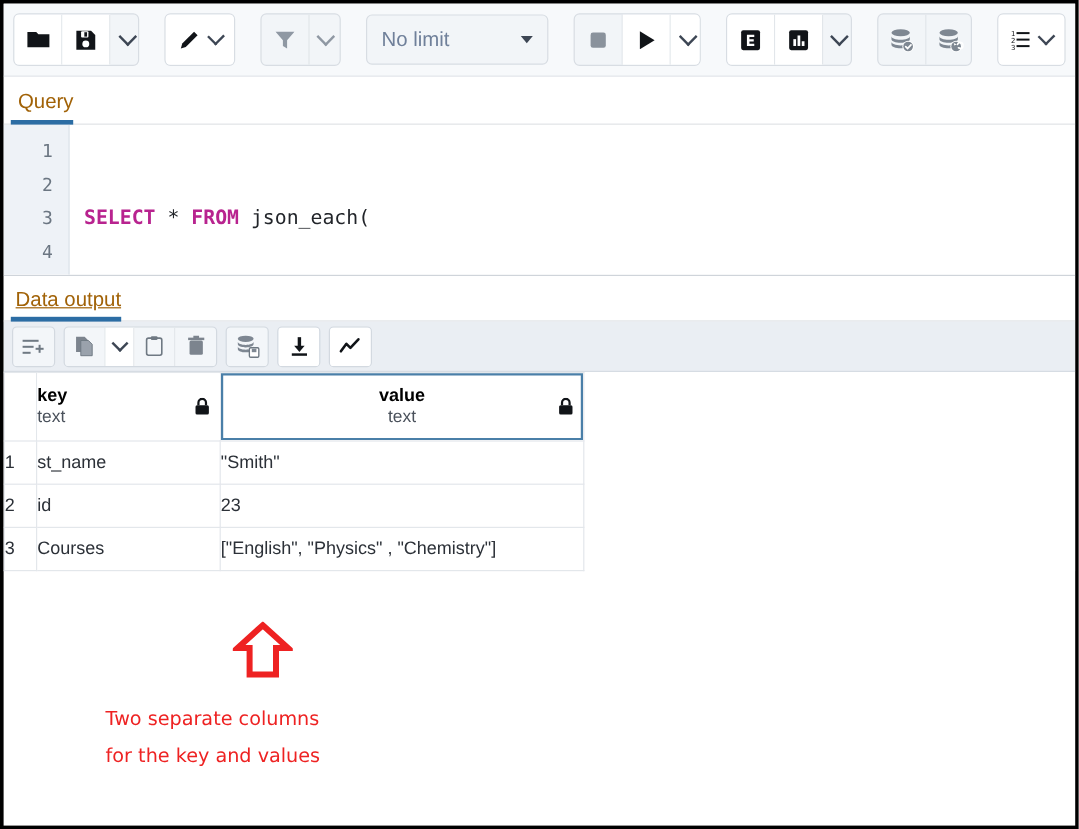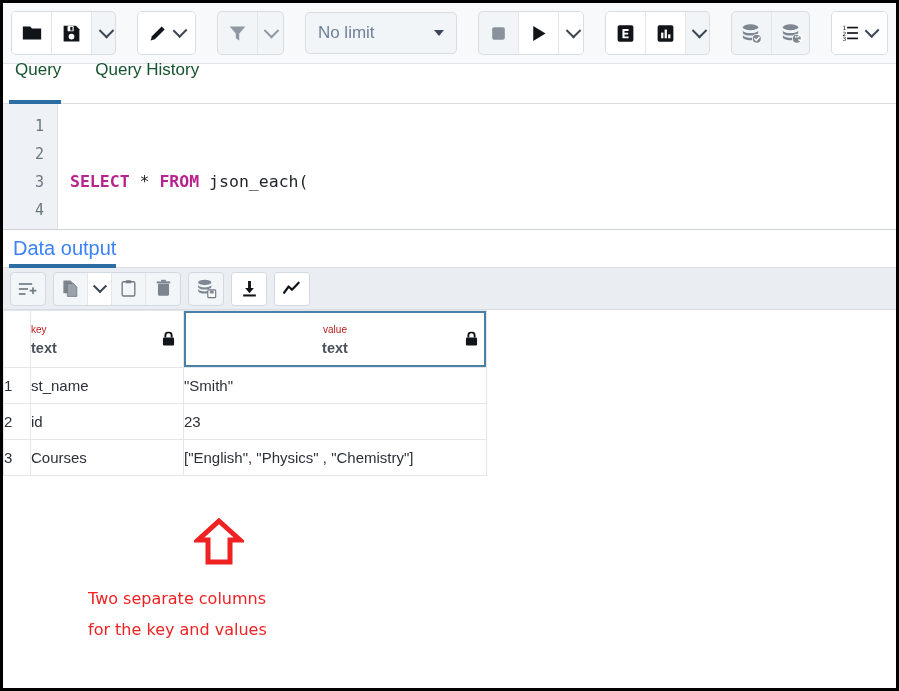"Query" .tab { color: #14532d -> #a16207; padding: 0 14px 23px 6px -> 0 14px 8px 6px }
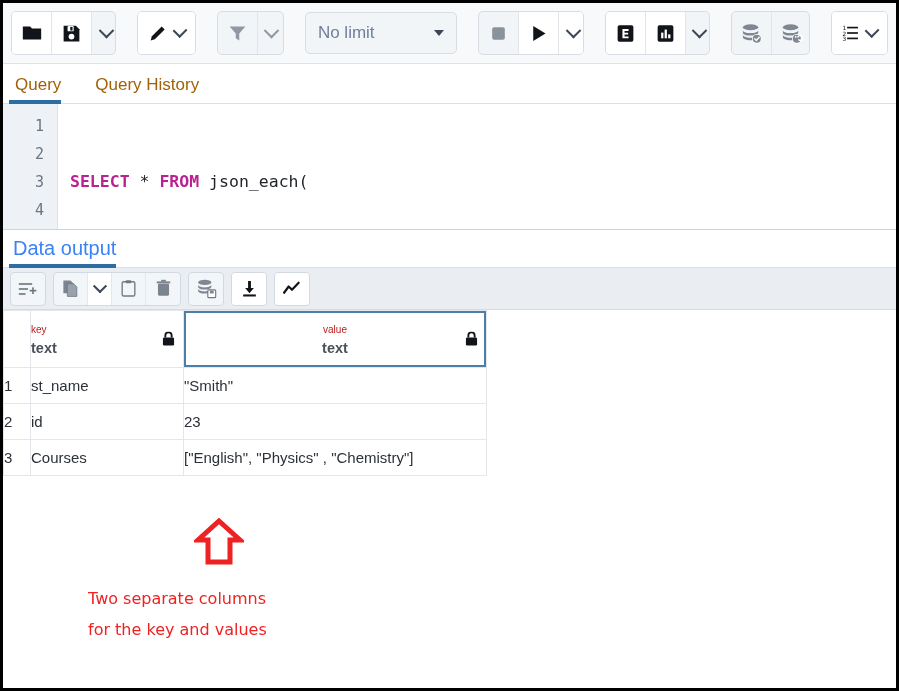"Query History" div.tab { html: <div> <span>Query History</span> </div> -> none }
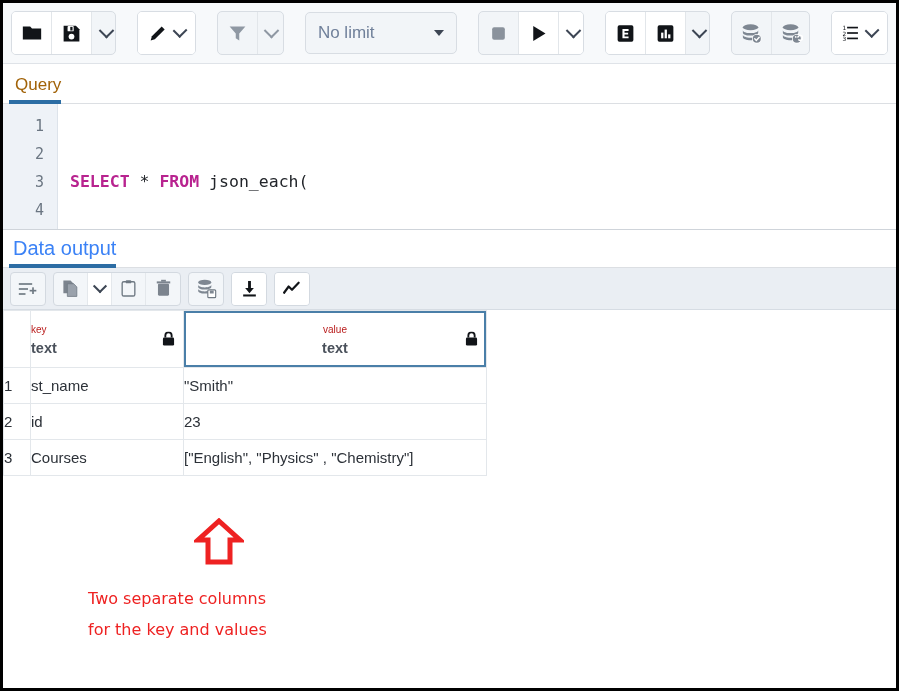"Data output" .out-tab { color: #3b82f6 -> #a16207; font-size: 20px -> 17px; text-decoration: none -> underline }
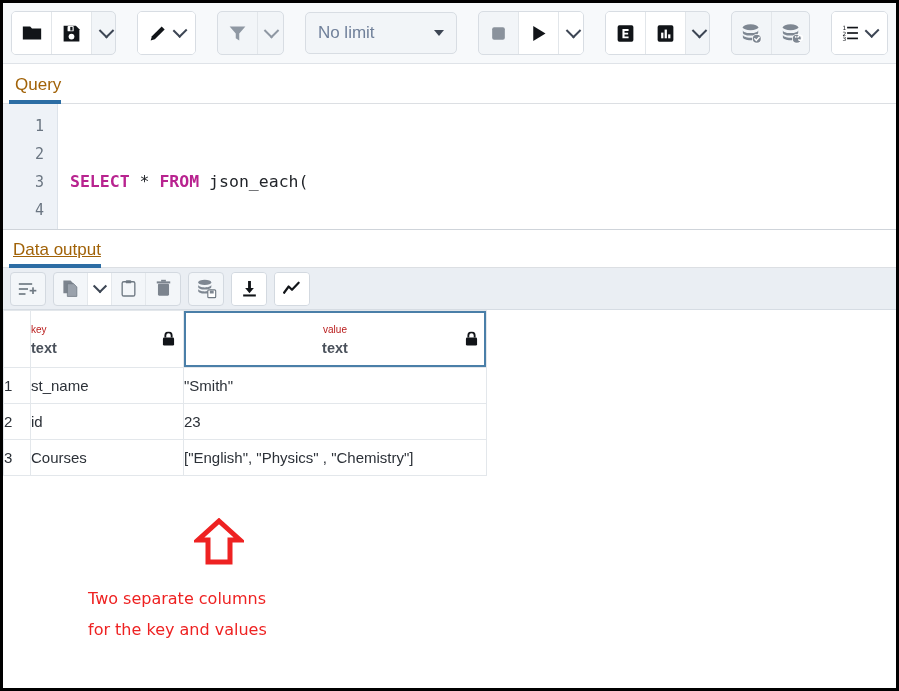"key" .hdr-name { color: #b91c1c -> #000000; font-size: 10px -> 15px; font-weight: normal -> bold }
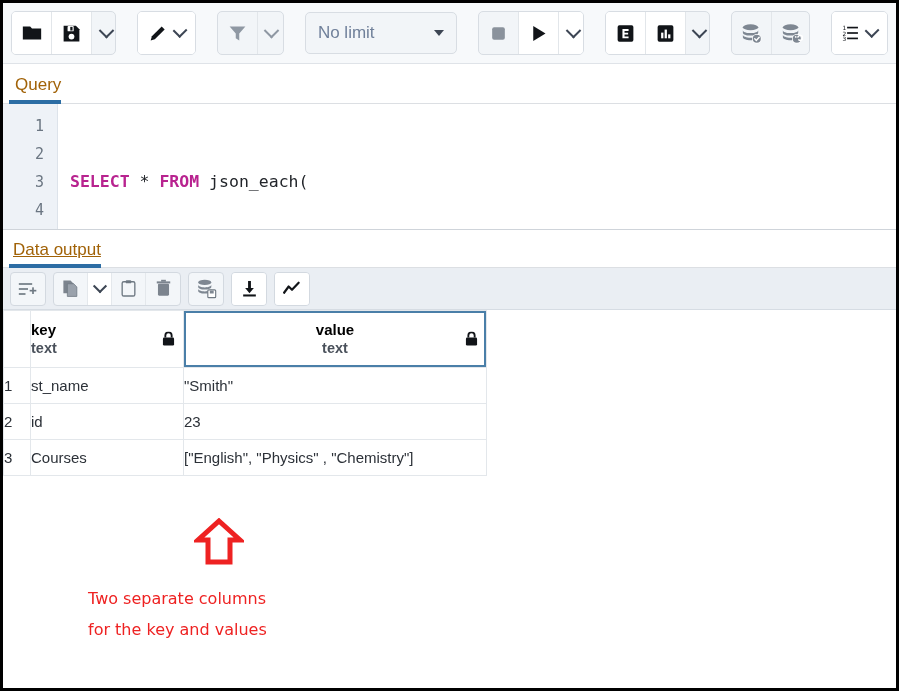"text" .hdr-type { font-weight: bold -> normal }
